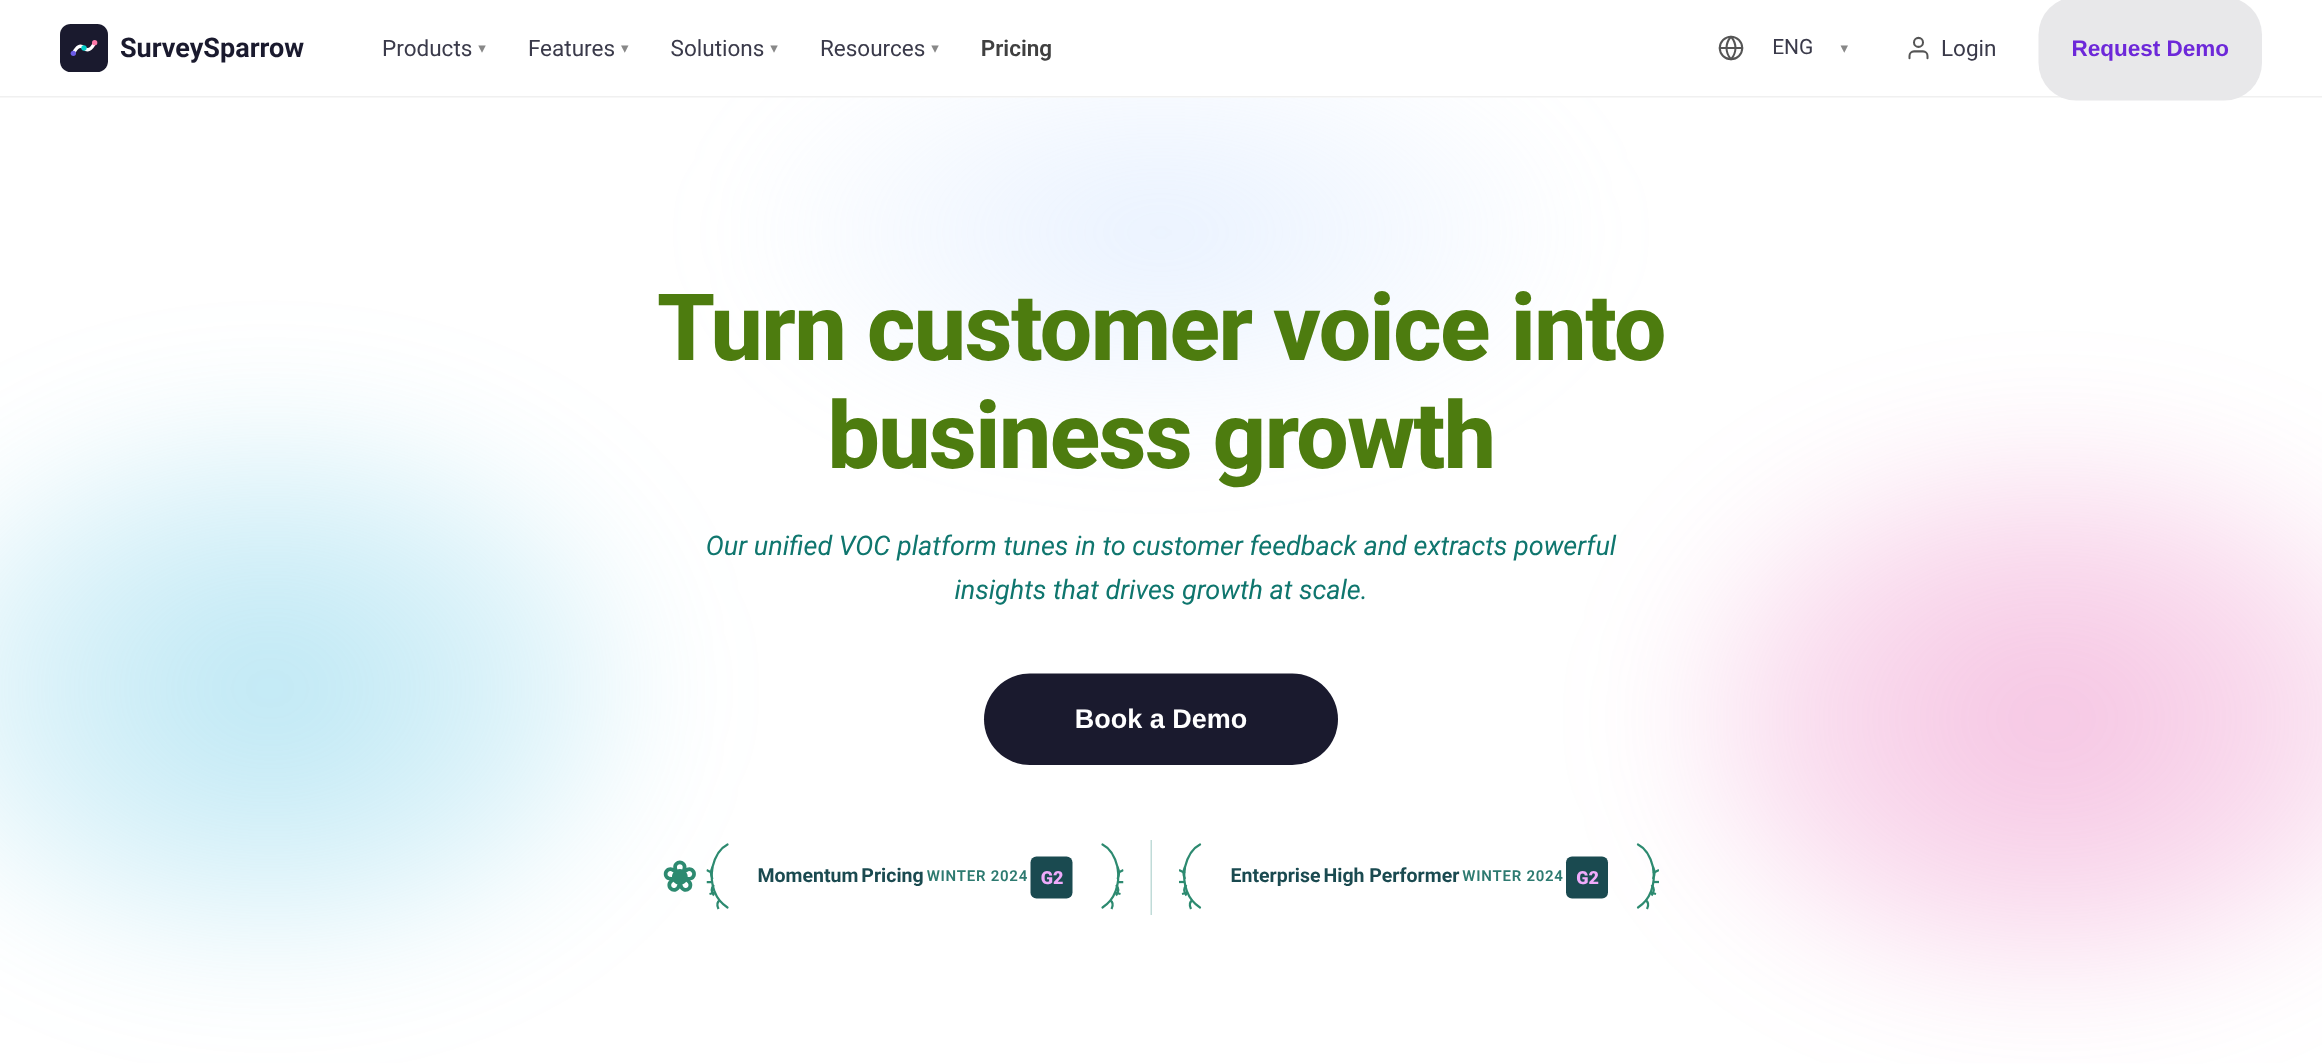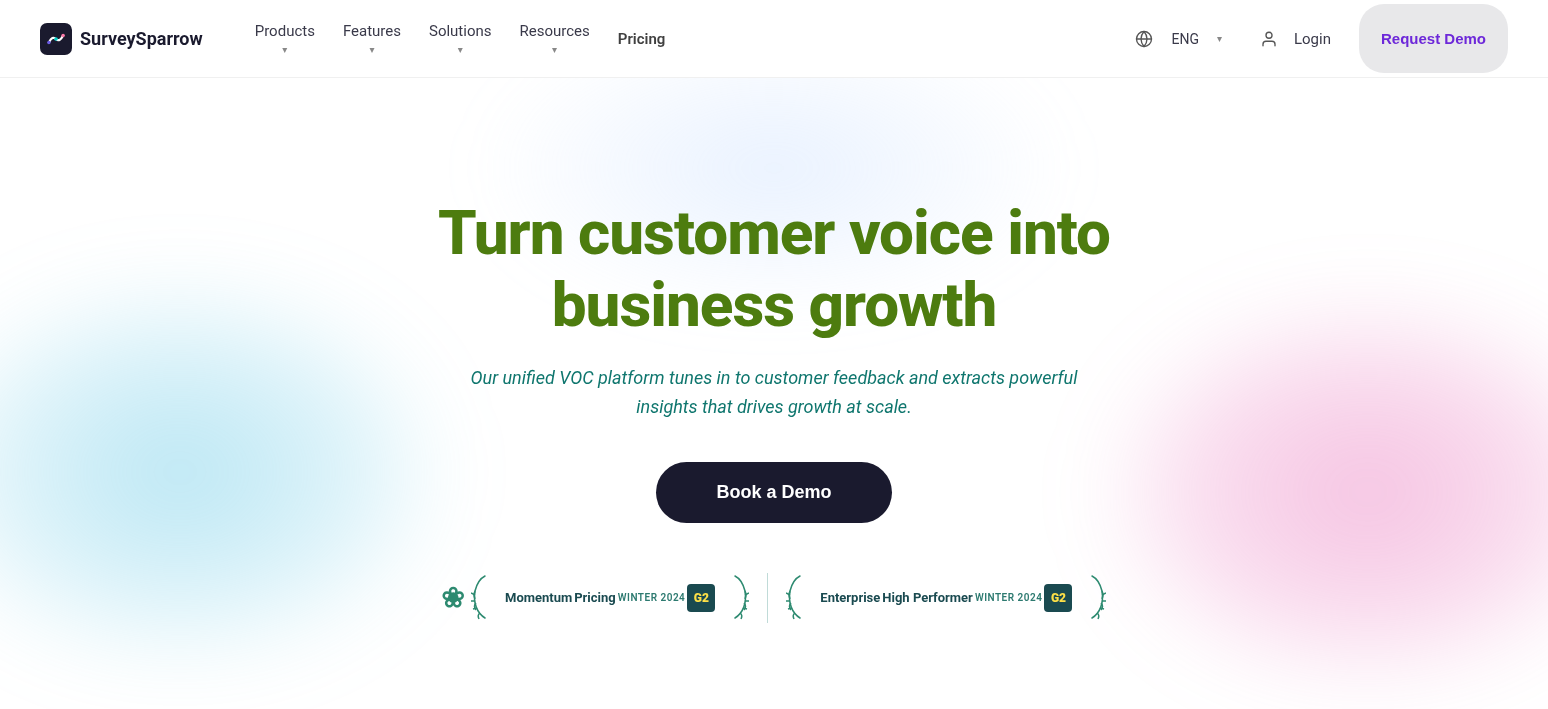"SurveySparrow" .navbar { height: 78px -> 65px }
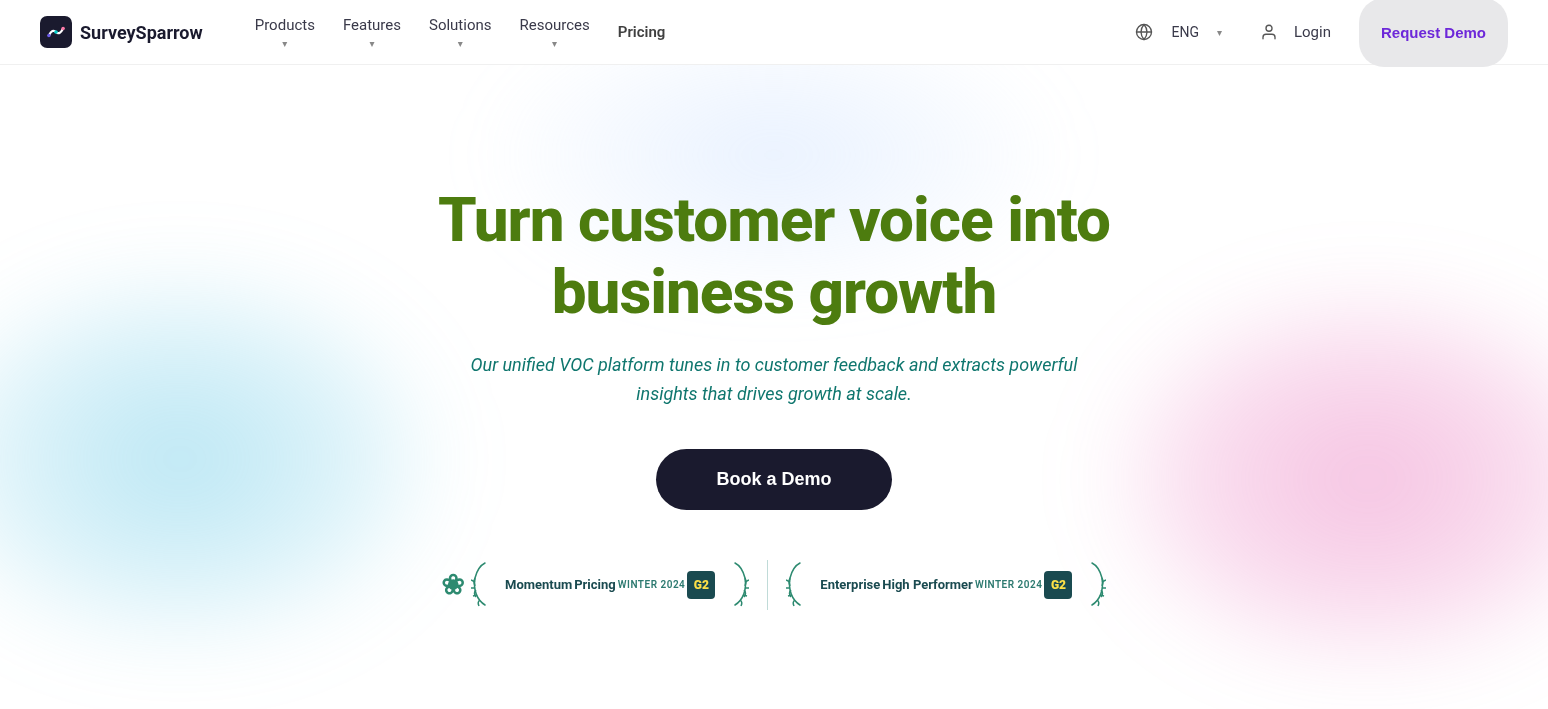"Products" .nav-item { flex-direction: column -> none }
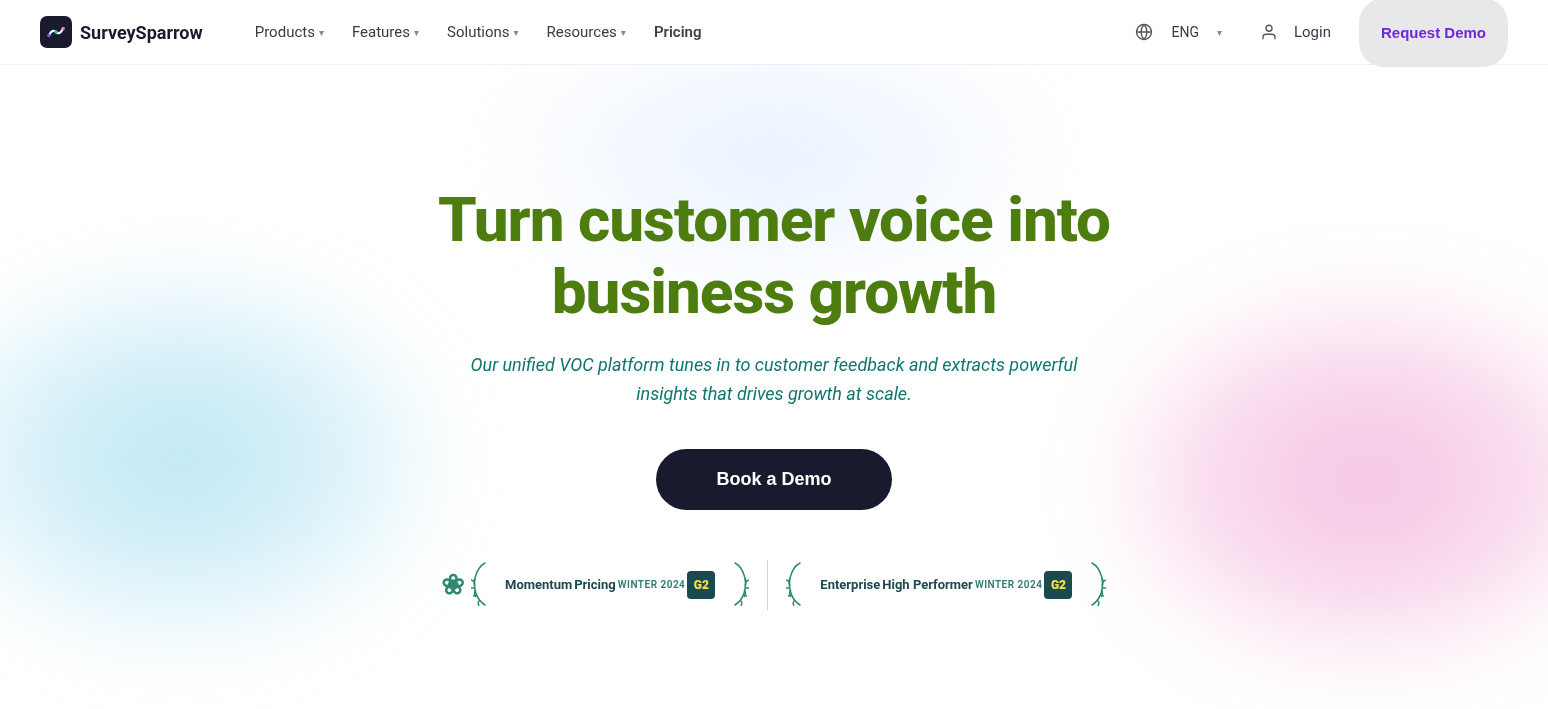"Login" .login-btn { gap: 16px -> 6px }
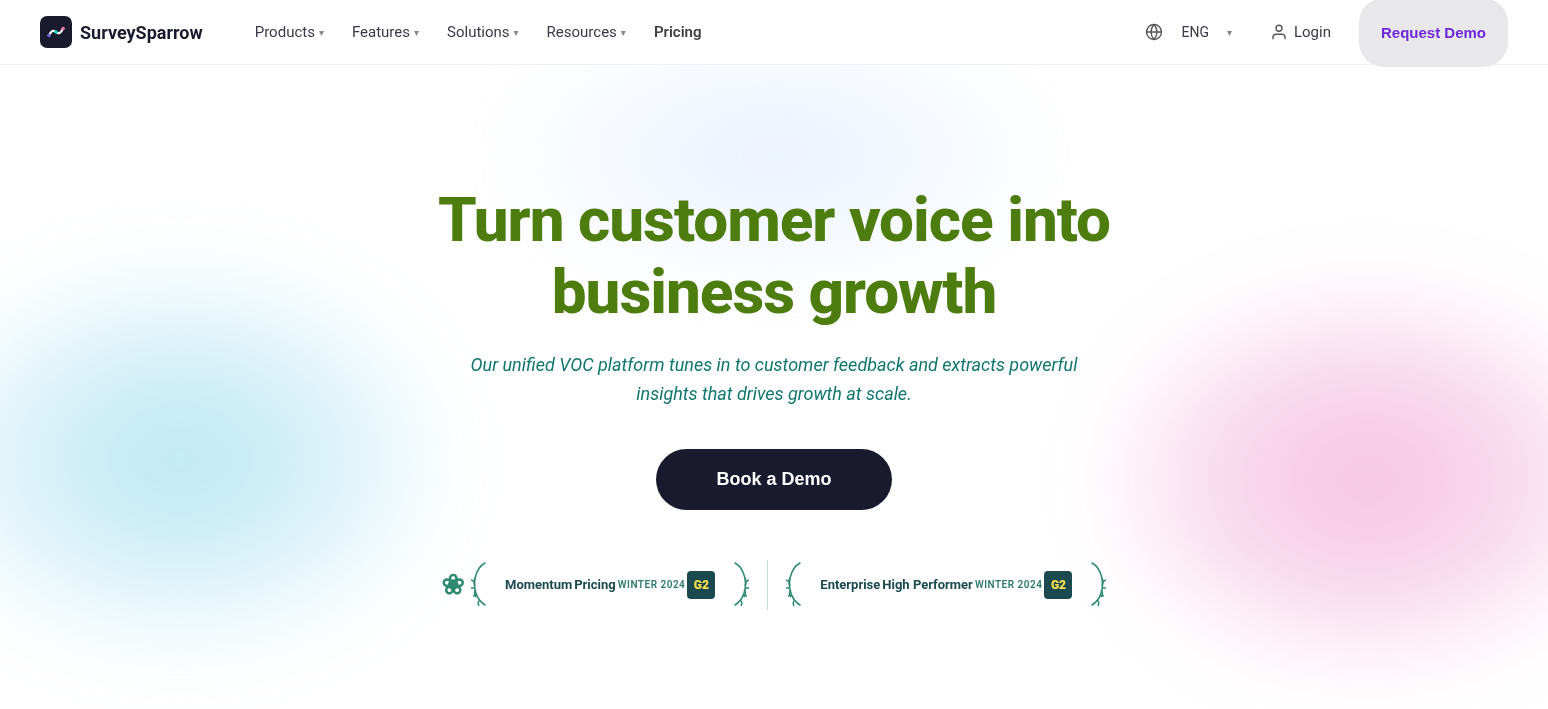"G2" .badge-icon { color: #fde047 -> #f0abfc }
